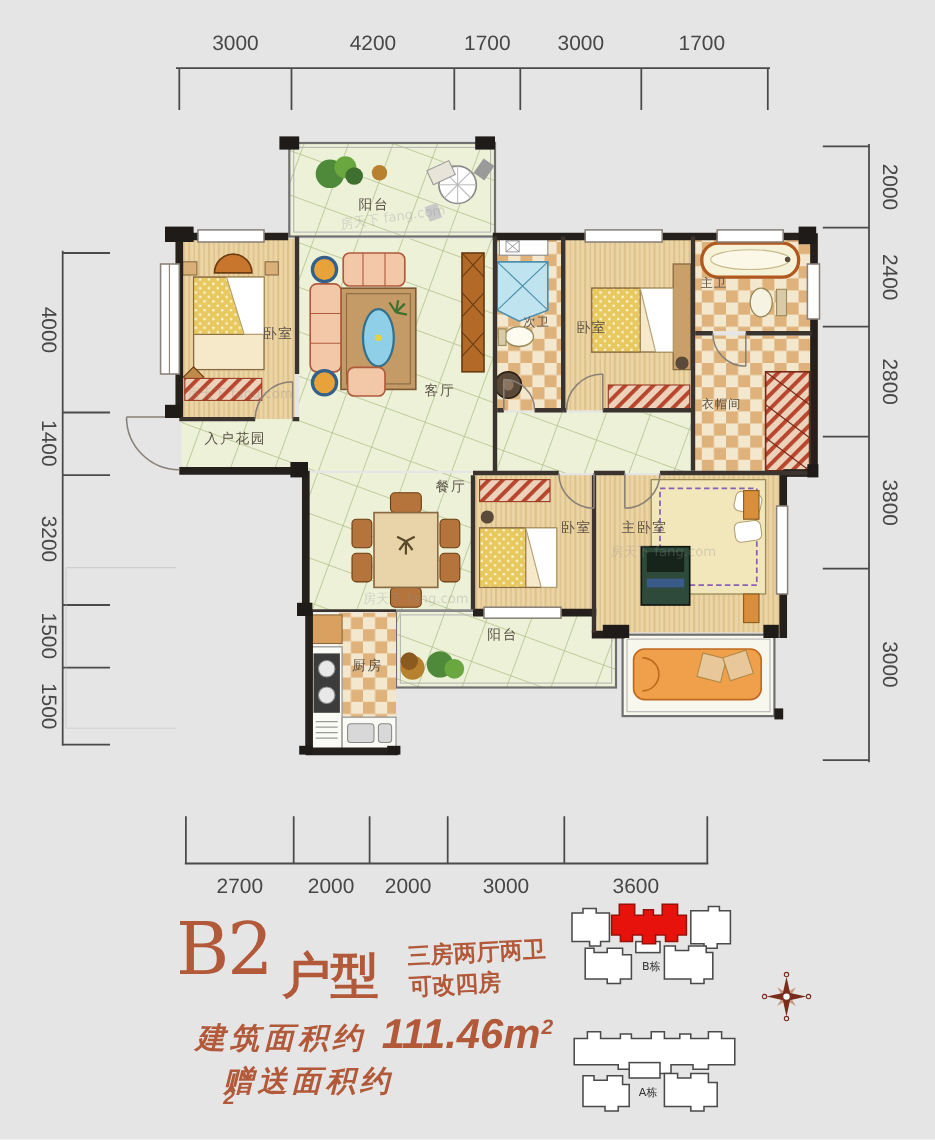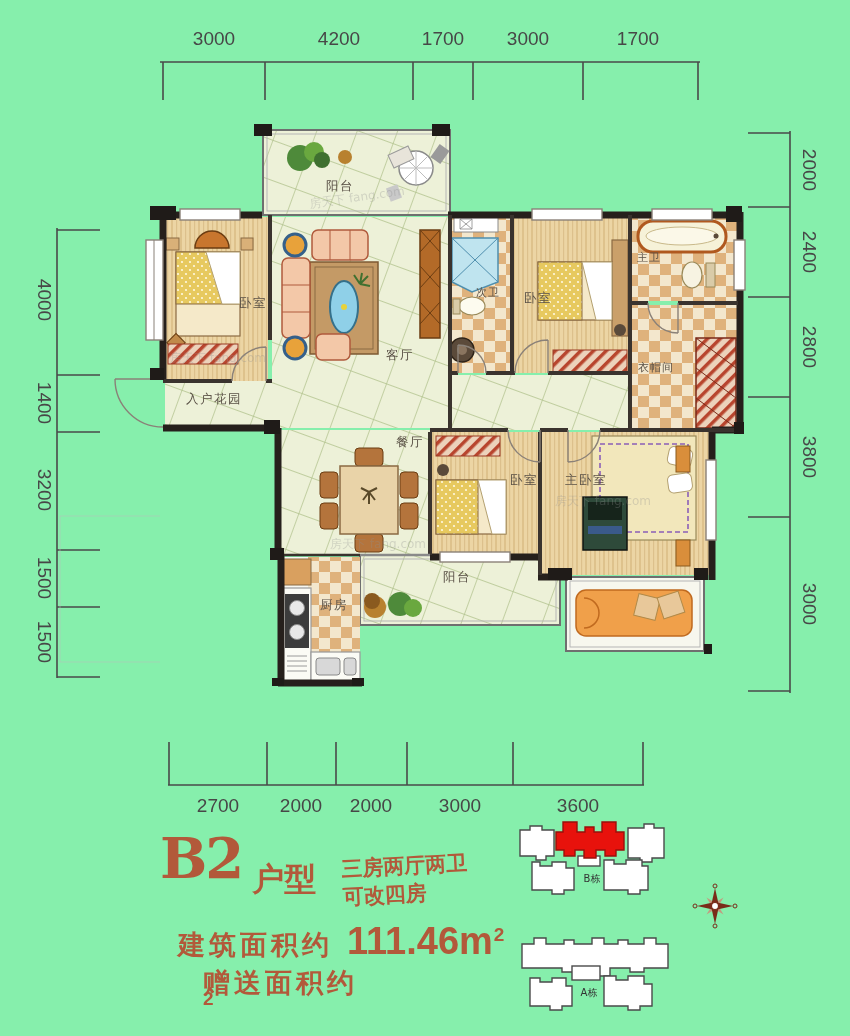"3000" .page { background: #86efac -> #e5e5e5 }
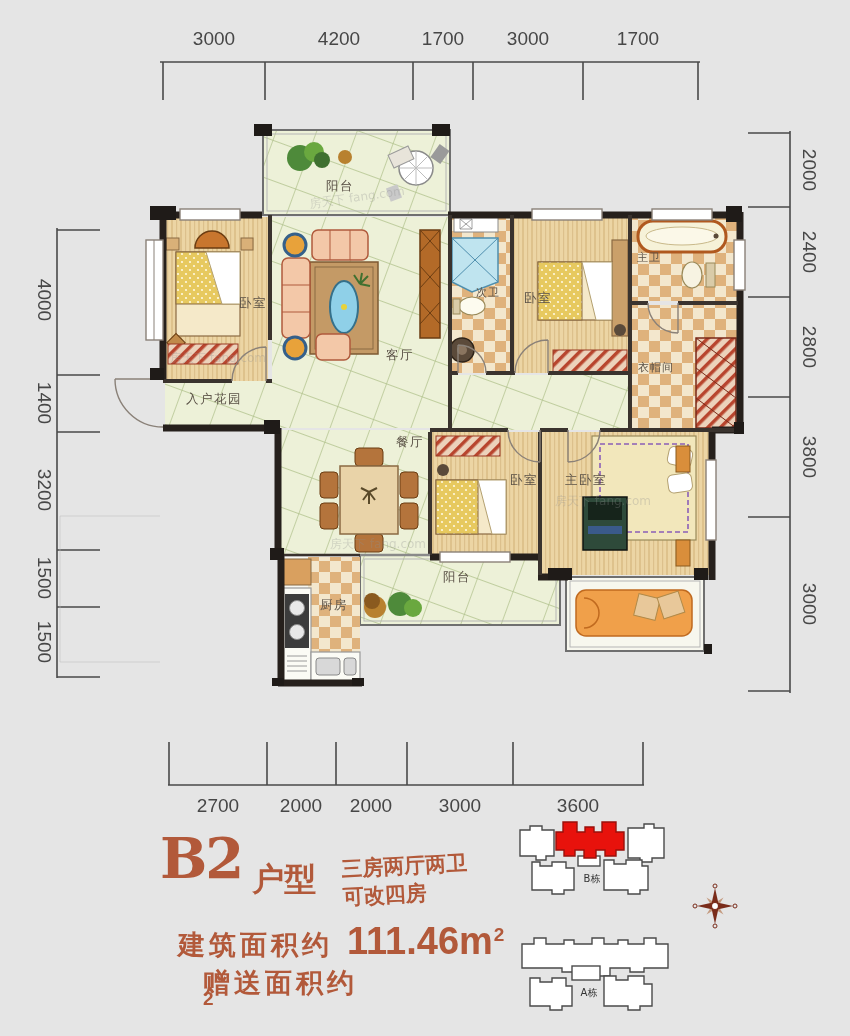"B2" .b2 { font-size: 56px -> 66px; font-weight: bold -> normal }
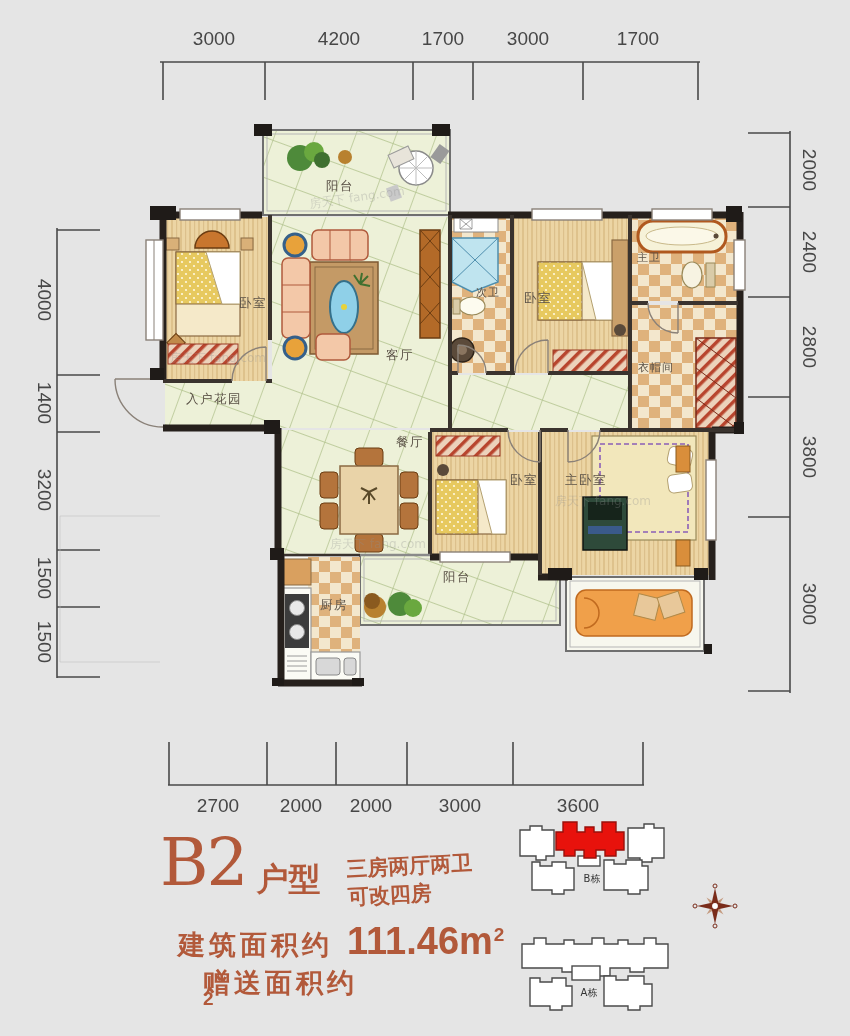"户型" .htype { font-size: 32px -> 44px }
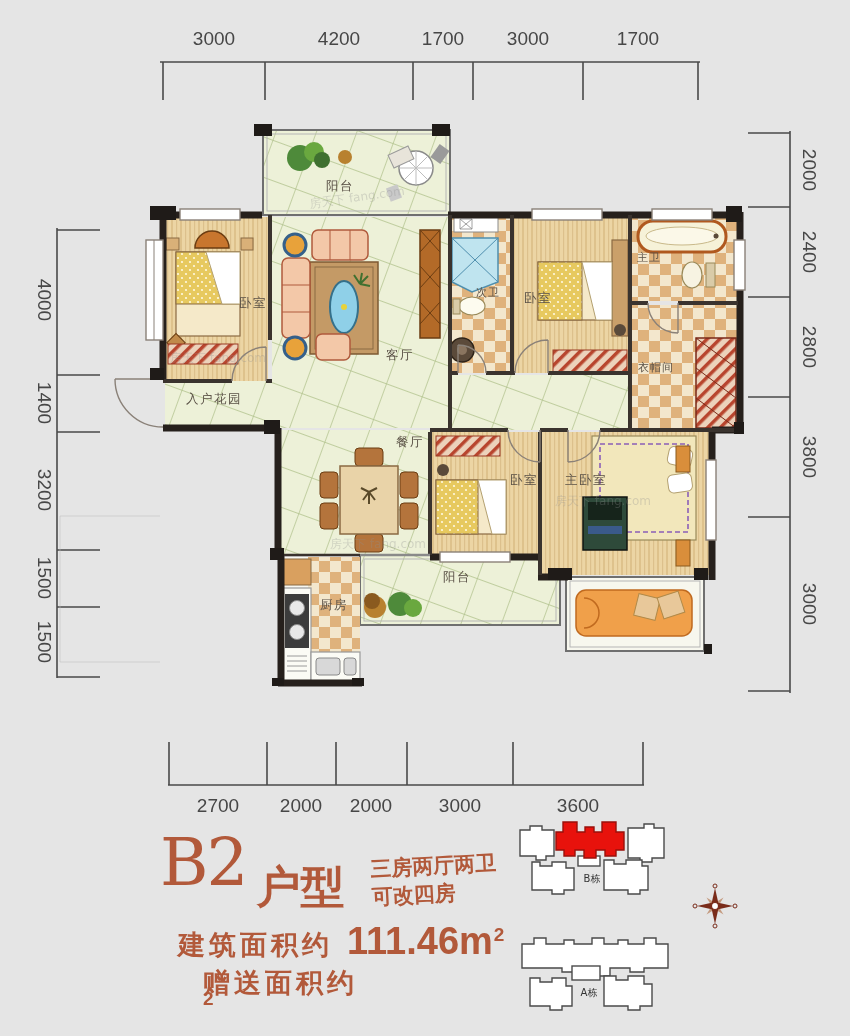"建筑面积约" .area { font-style: none -> italic }
